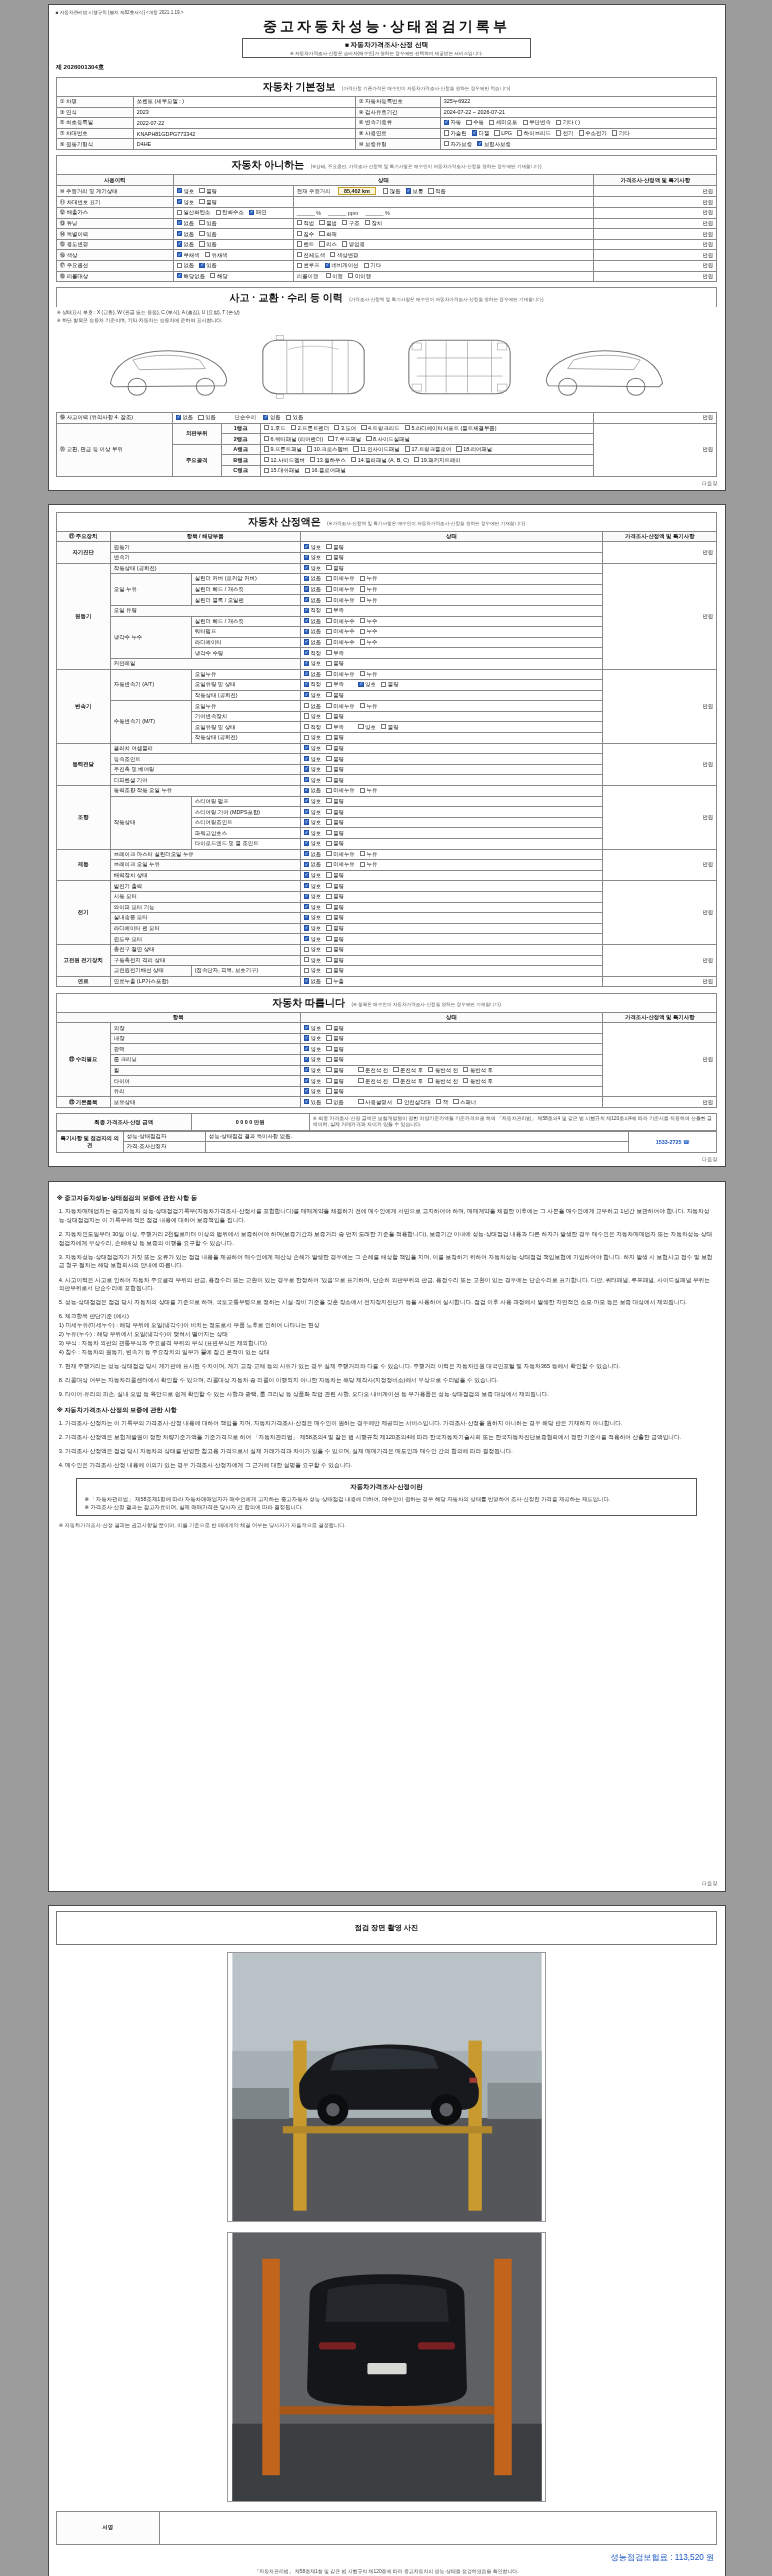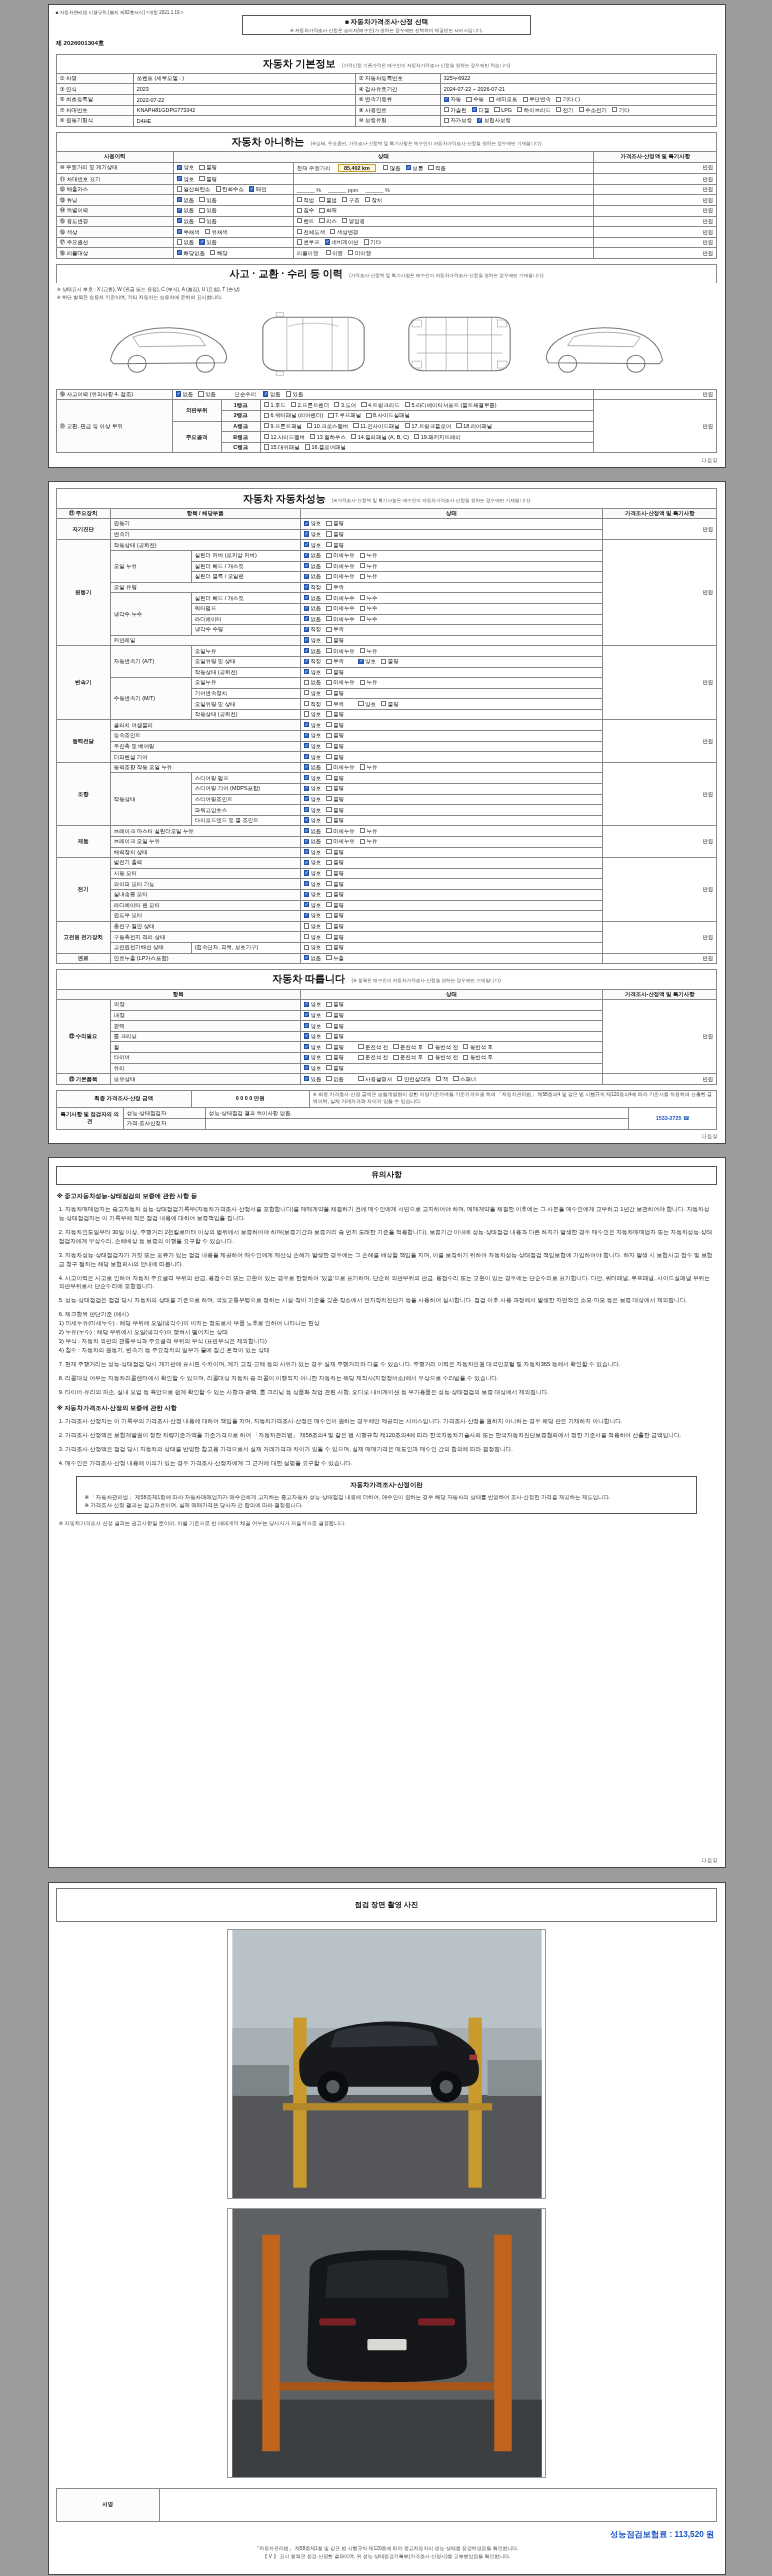"중고자동차성능·상태점검기록부" div.doc-title { html: none -> <div>중고자동차성능·상태점검기록부</div> }
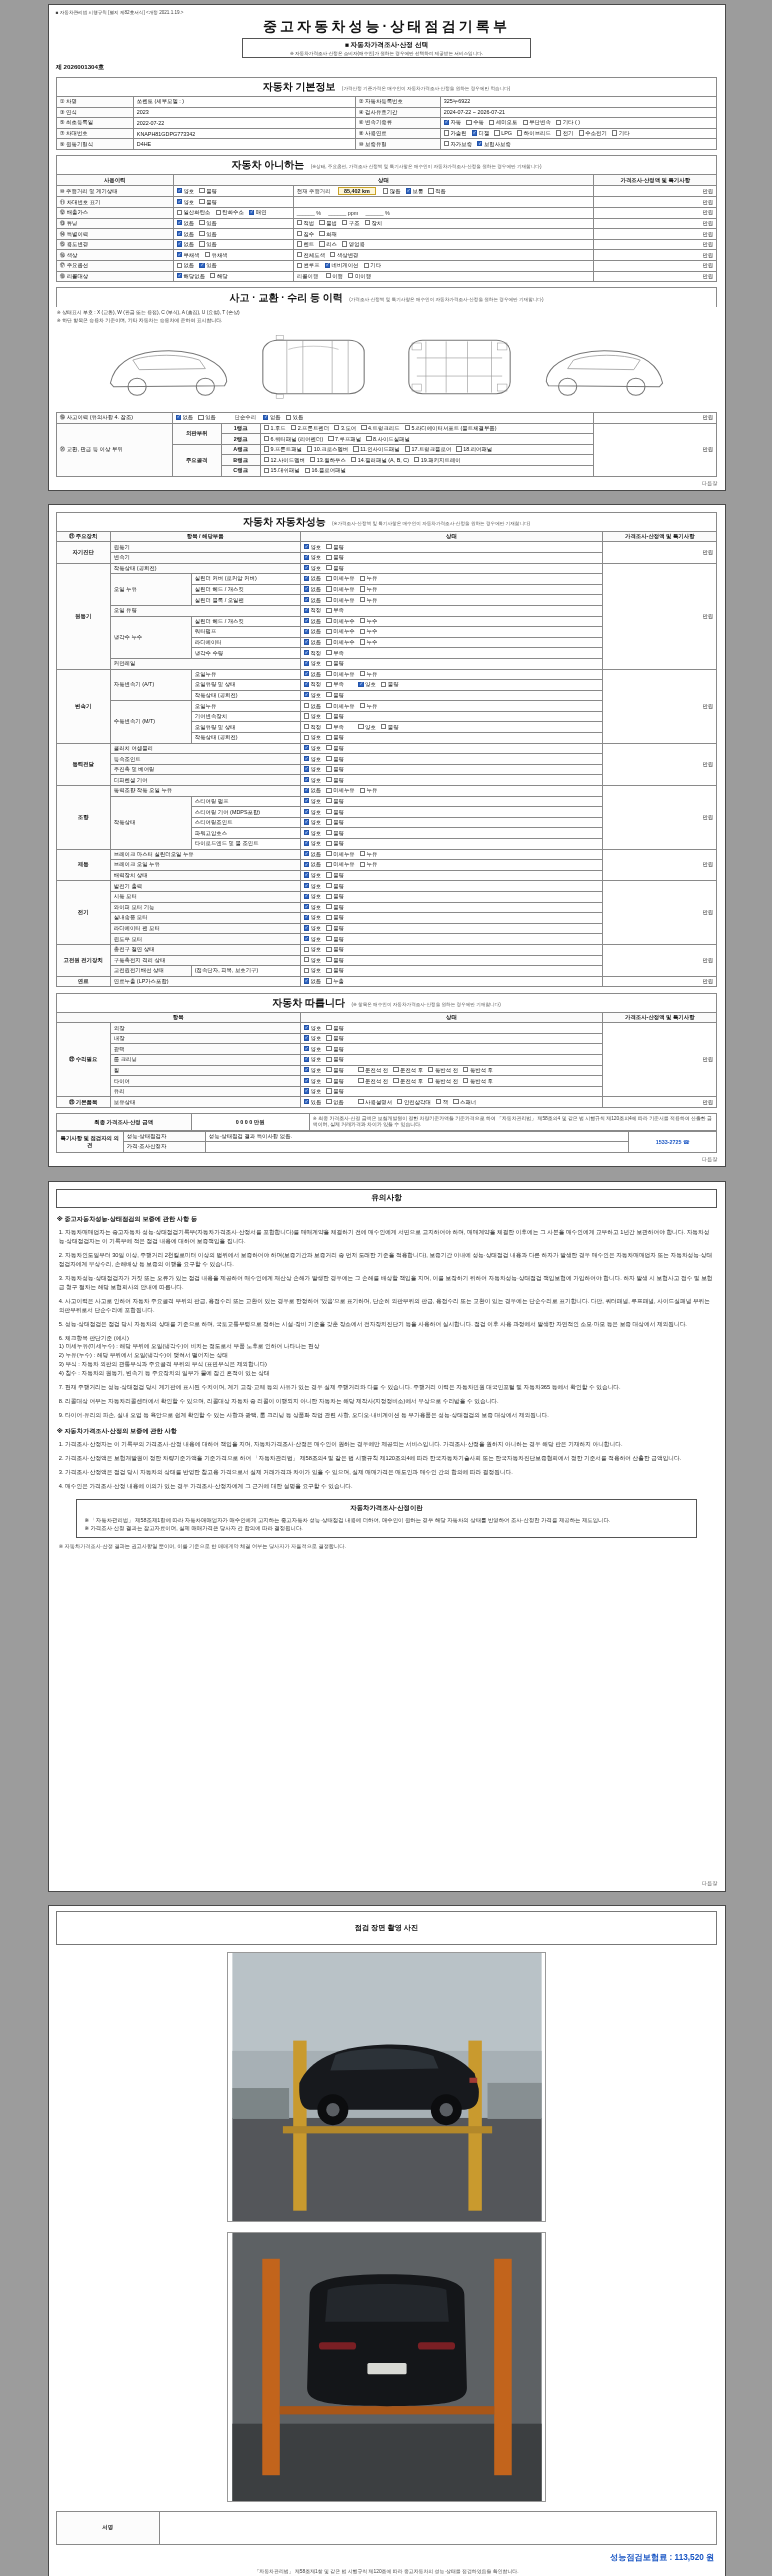"자동차 자동차성능" span.sec-title { text: 자동차성능 -> 산정액은 }
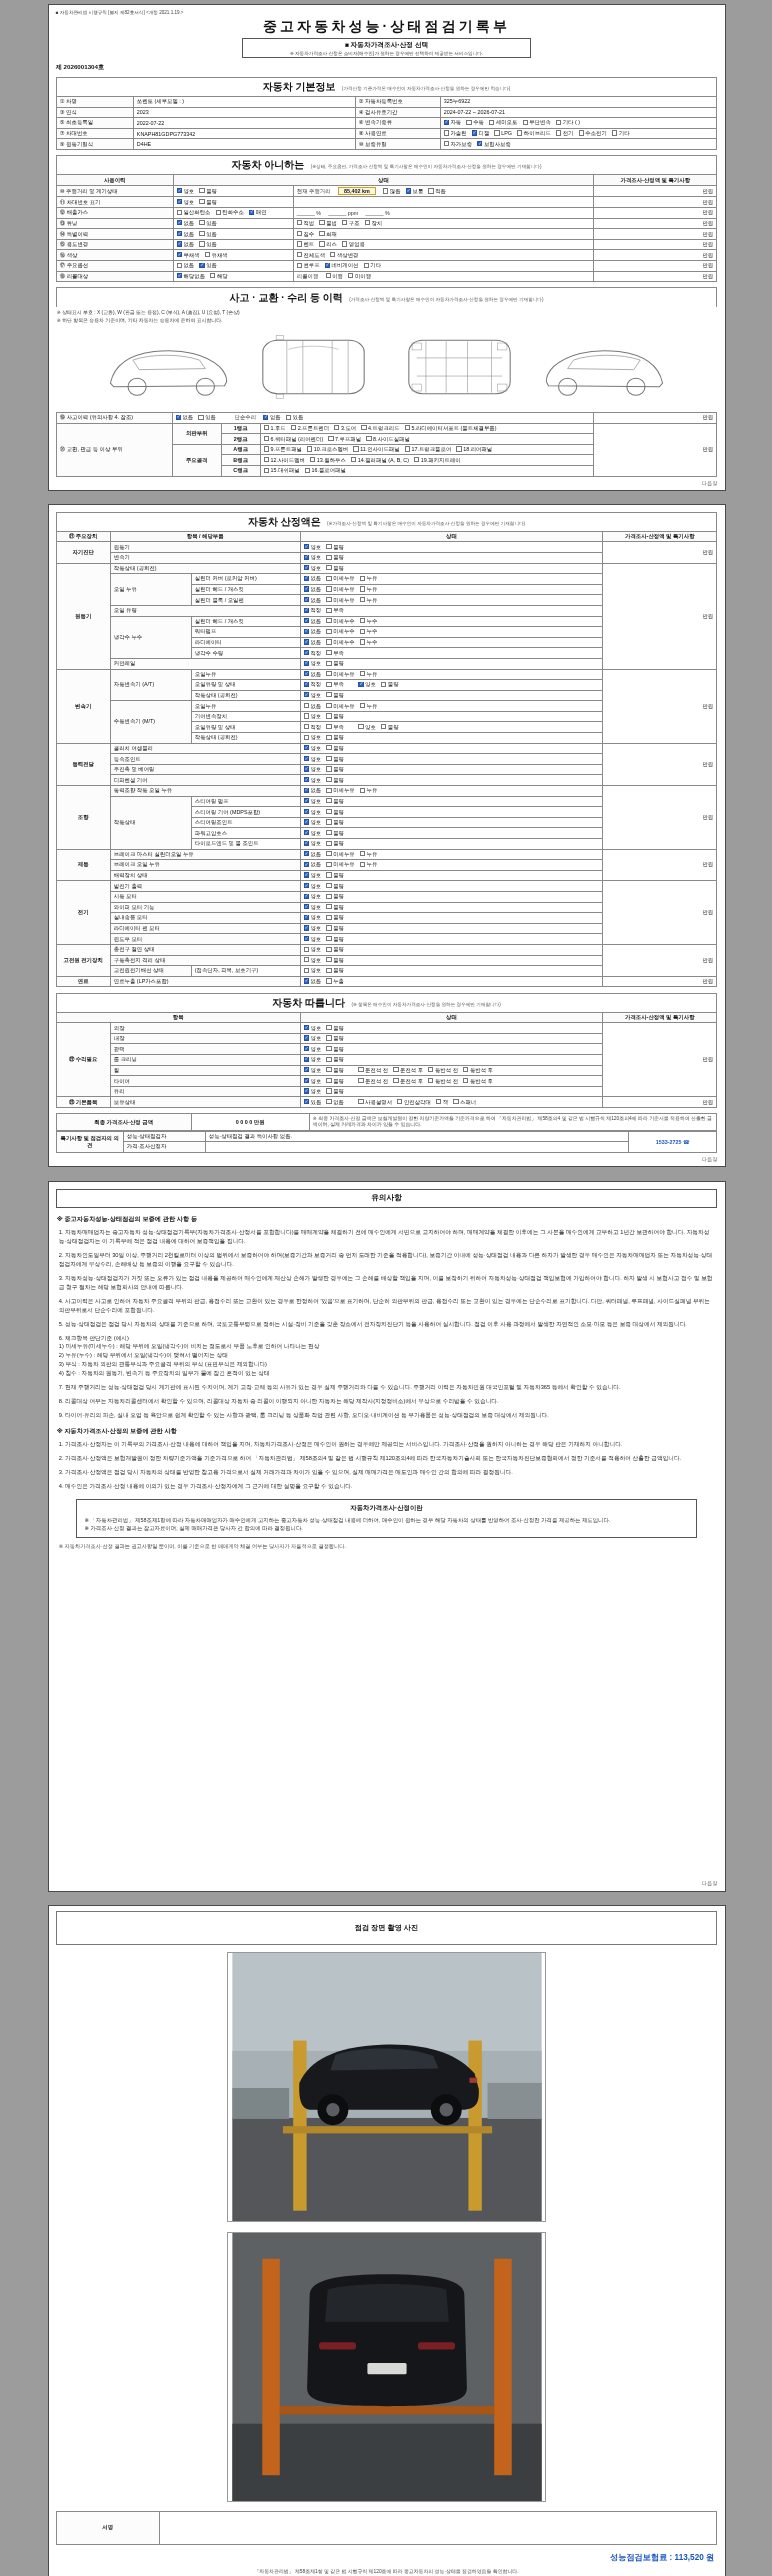"유의사항" div.notice-title-box { html: <div>유의사항</div> -> none }
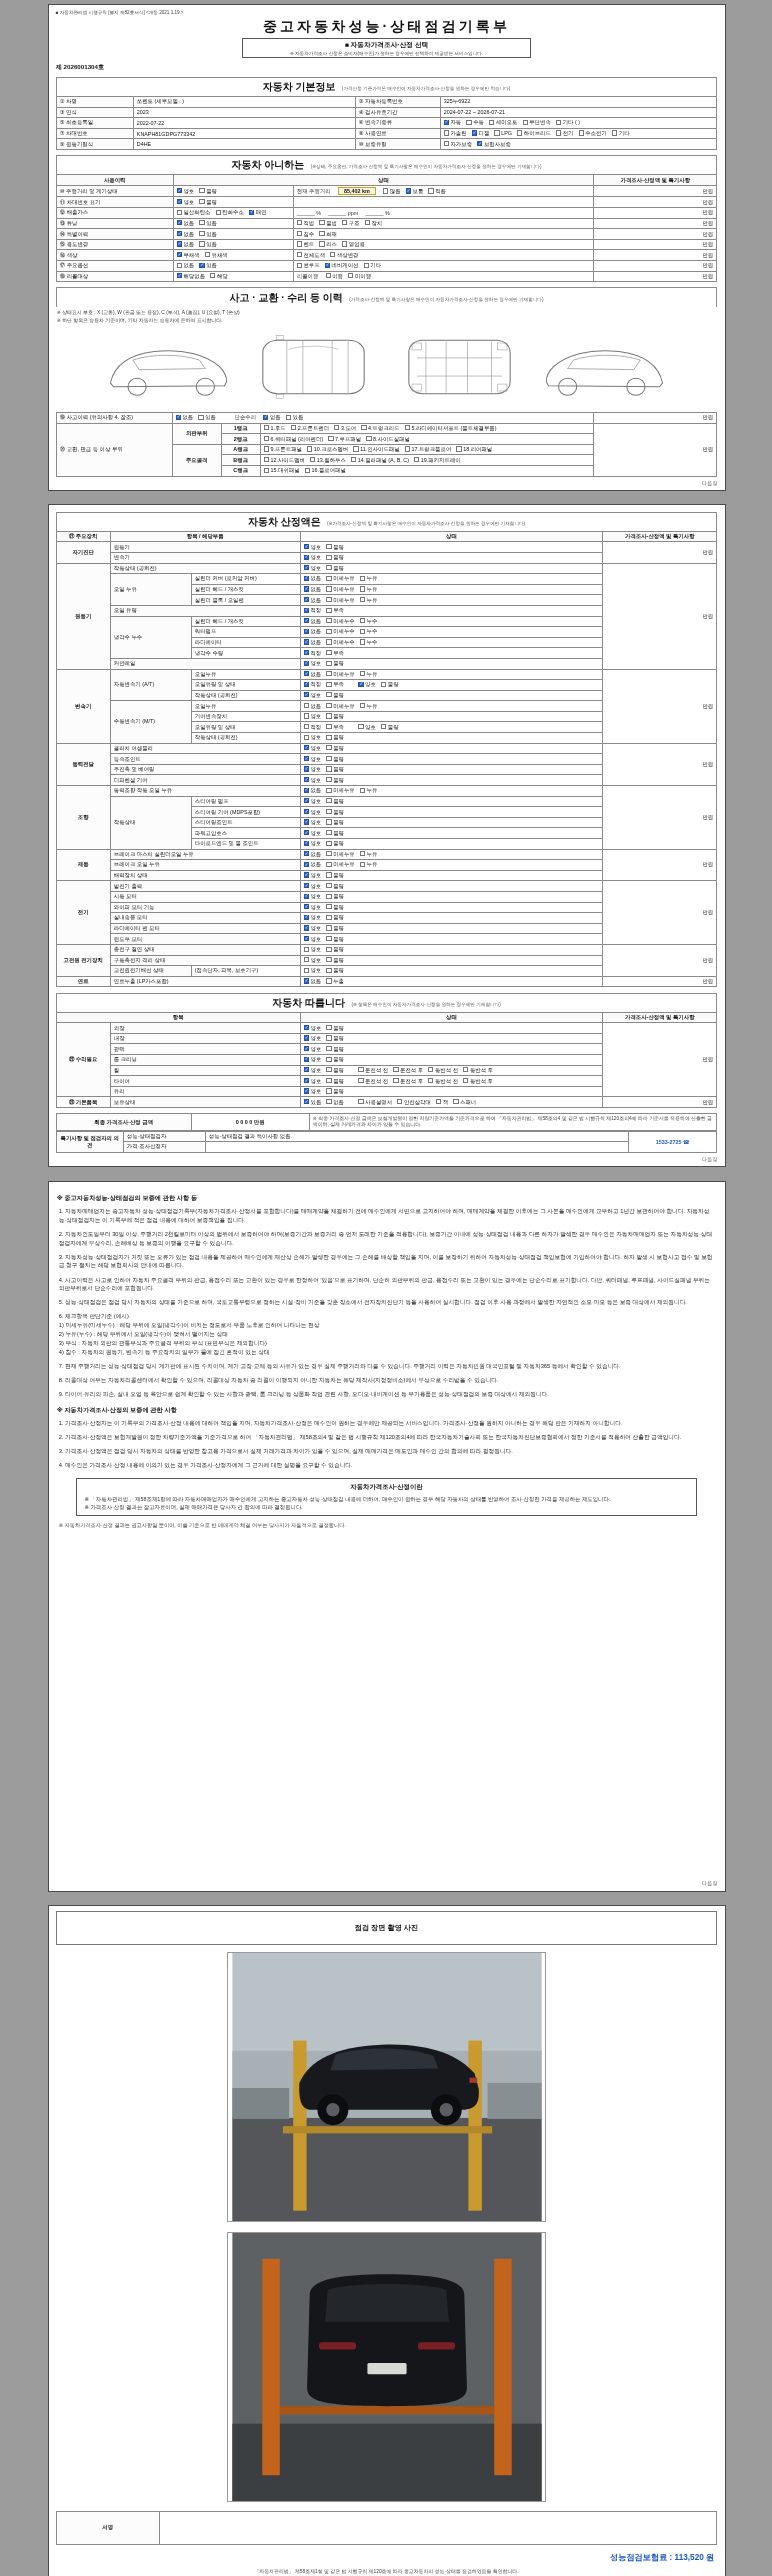"성능점검보험료 : 113,520 원" .insurance { font-weight: bold -> normal }
